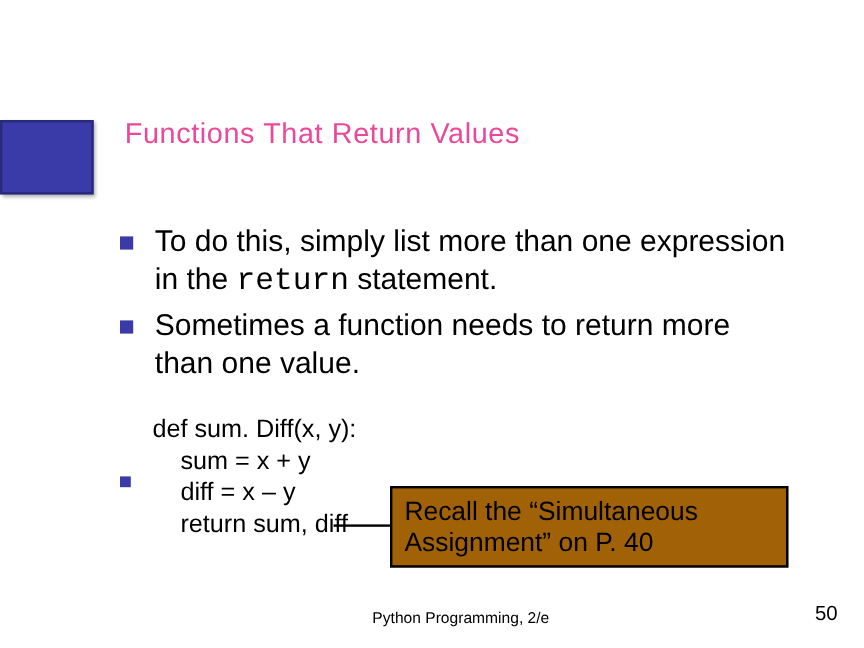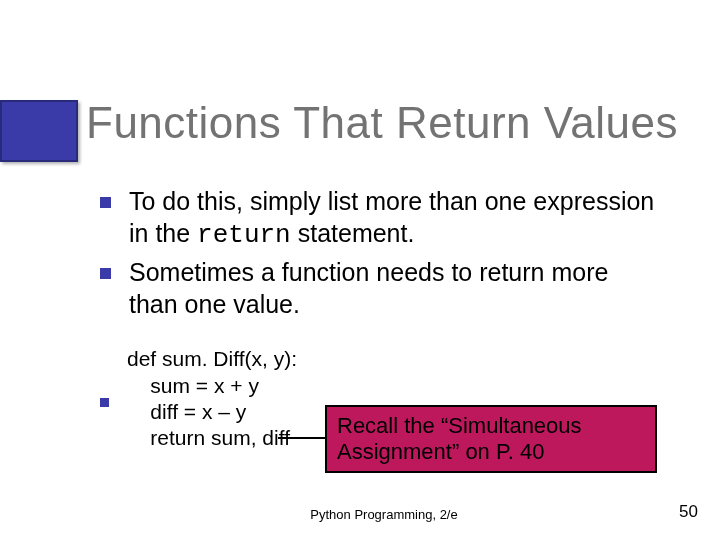"Functions That Return Values" .title { color: #737373 -> #ec4899; font-size: 44px -> 24px; left: 86px -> 104px }
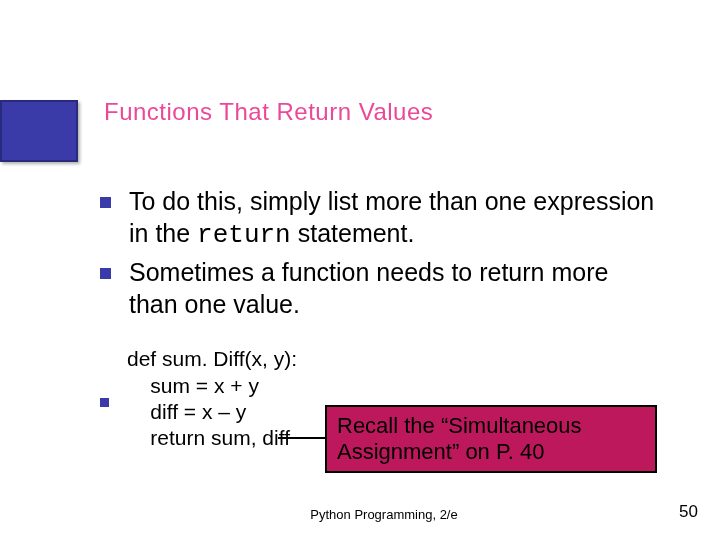"Recall the “Simultaneous Assignment” on" .callout { background: #be185d -> #a16207 }
